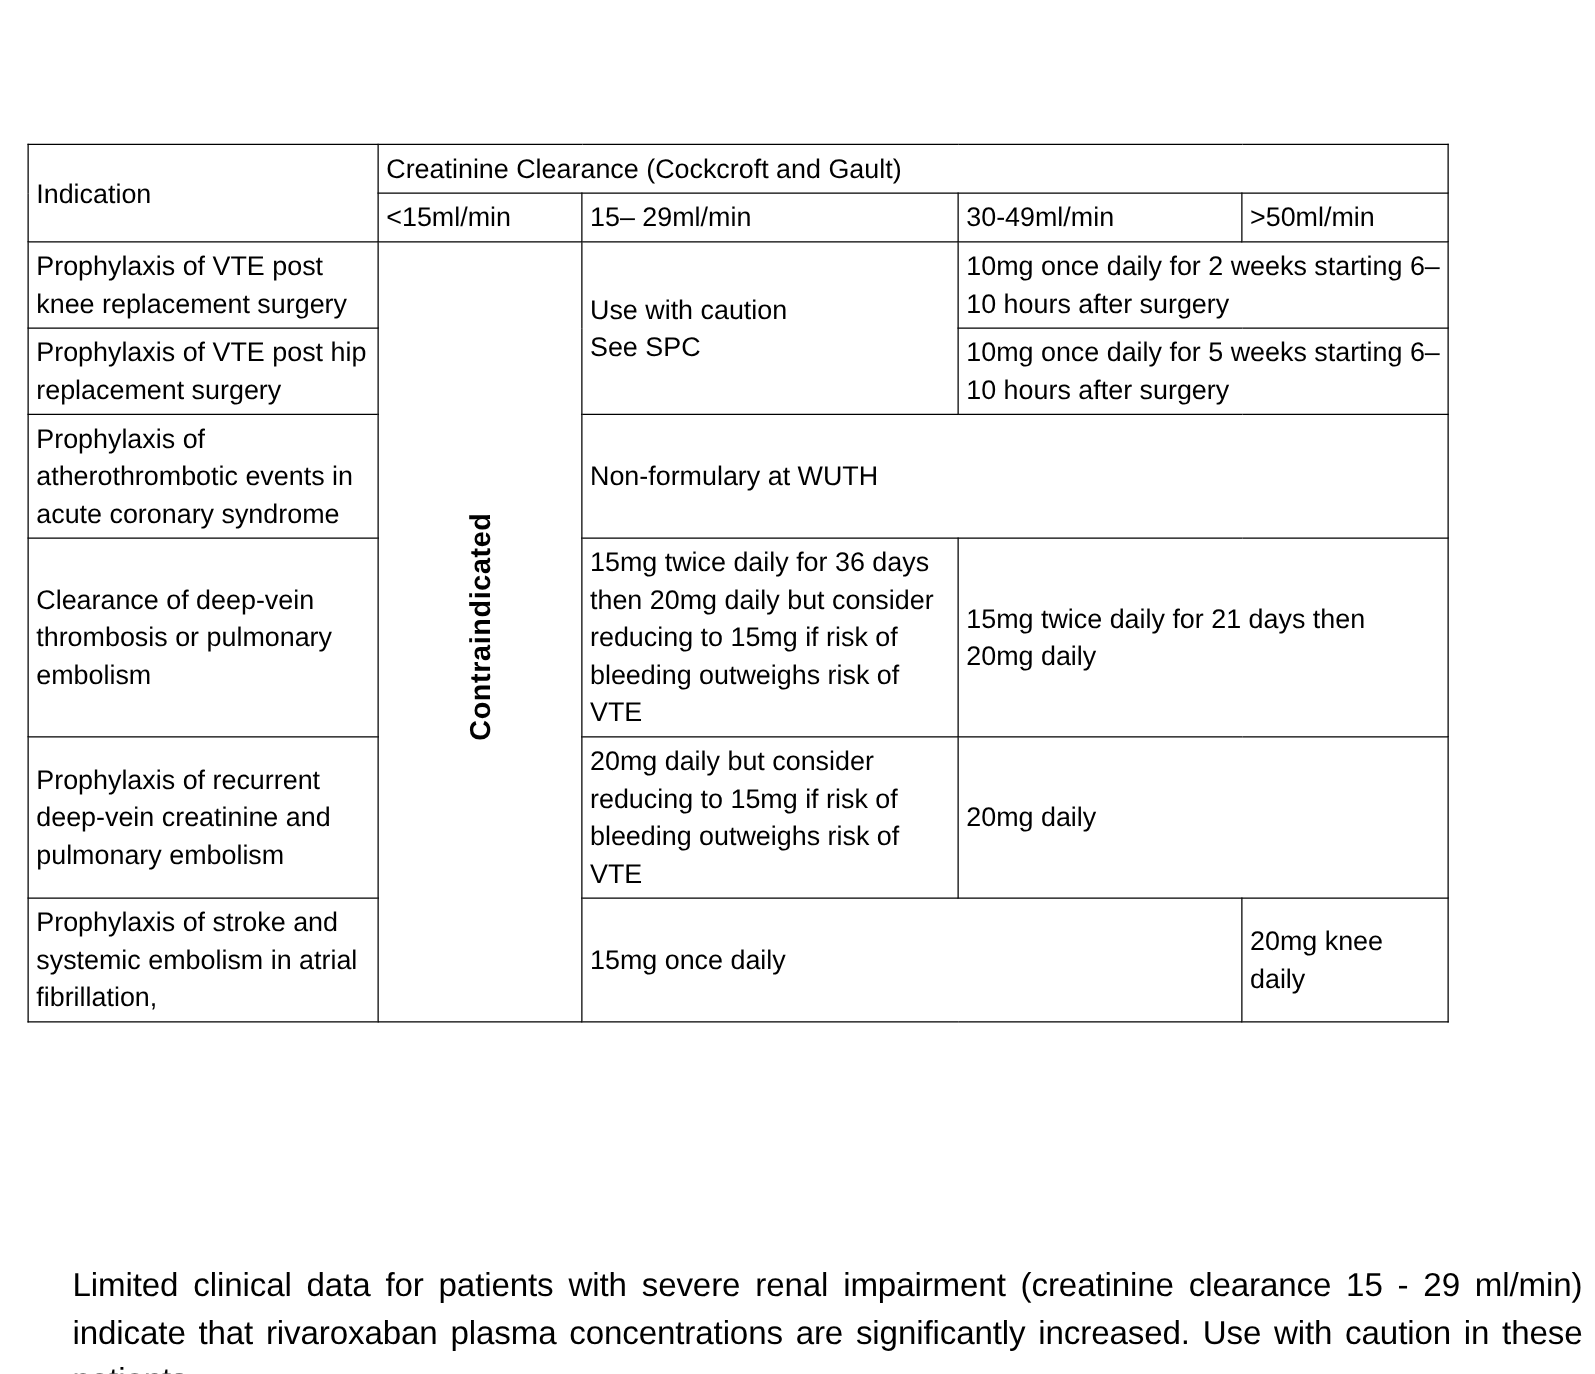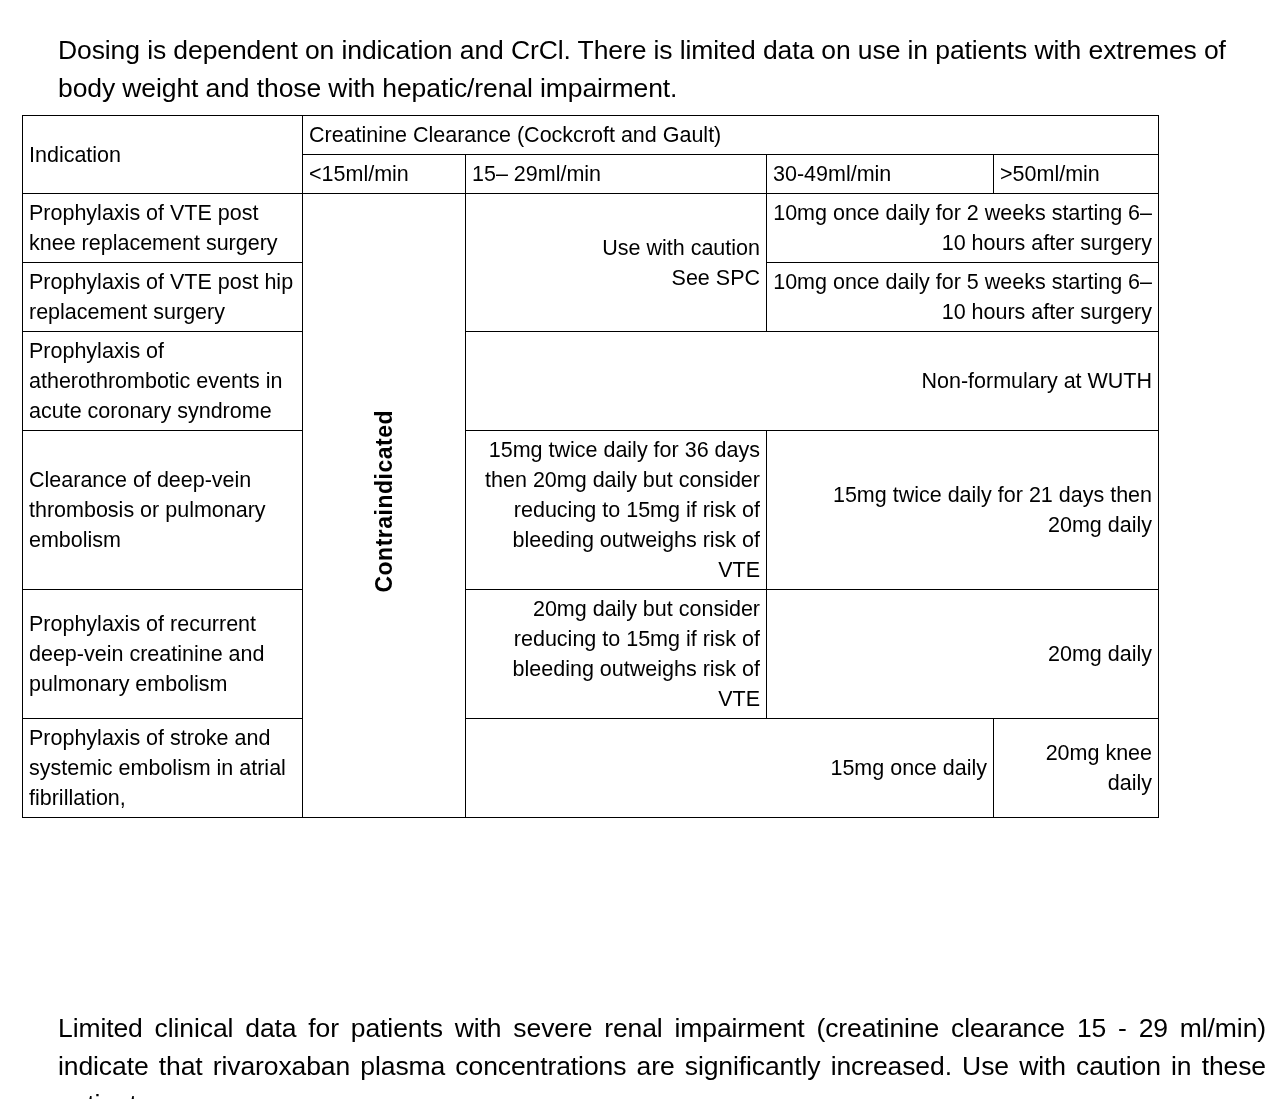"Dosing is dependent on indication" p.intro-para { html: <p>Dosing is dependent on indication and CrCl. There is limited data on use in patients with extremes of body weight and those with hepatic/renal impairment.</p> -> none }
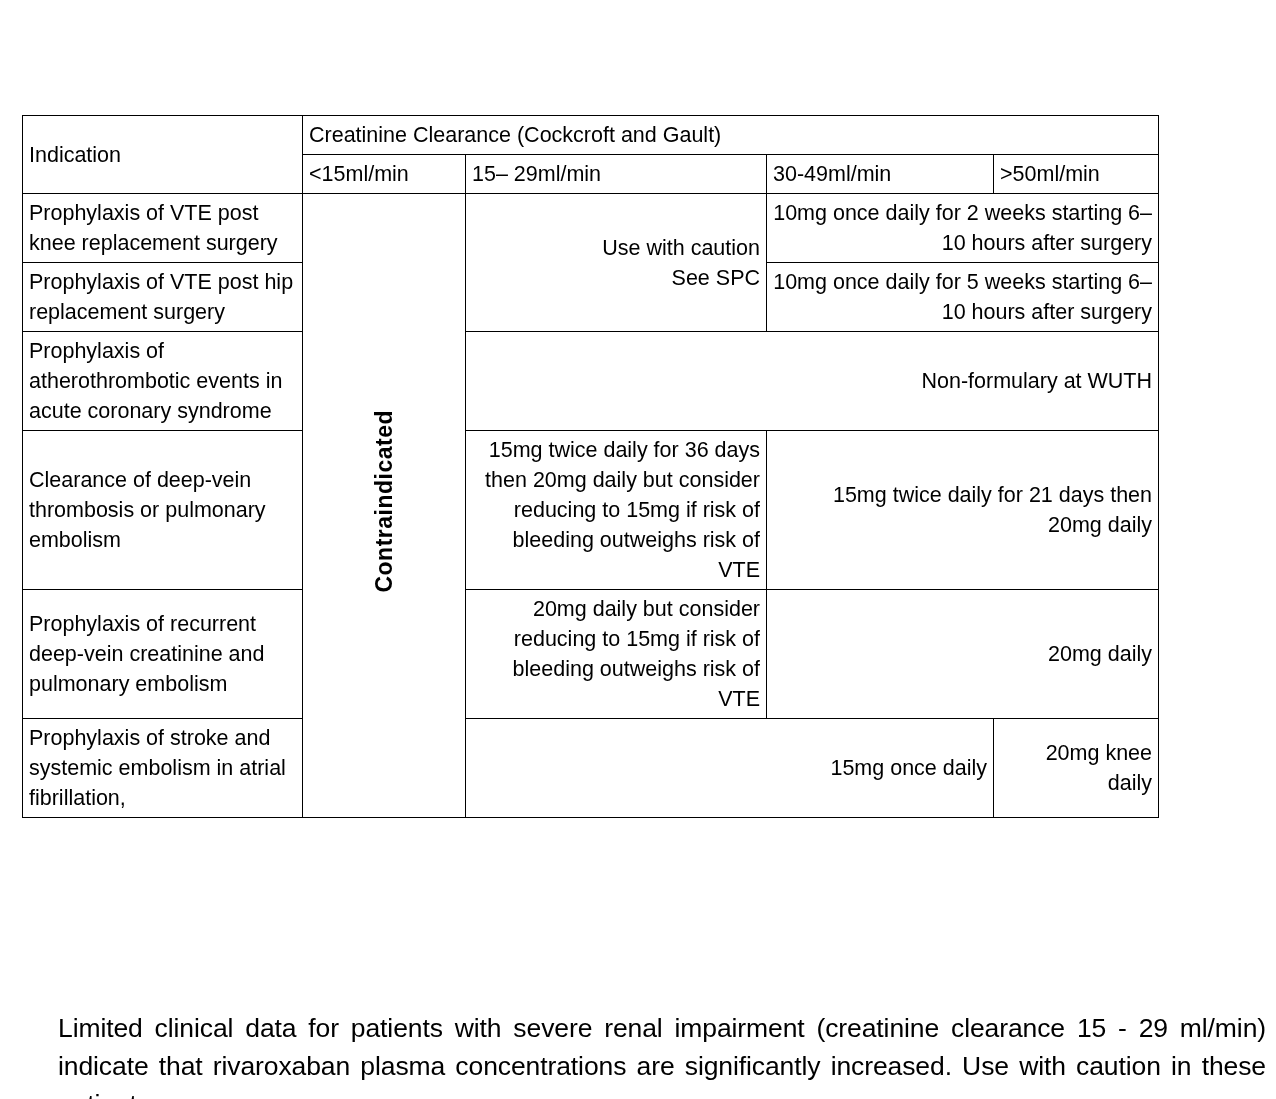"10mg once daily for 2" td.data-cell { text-align: right -> left }
